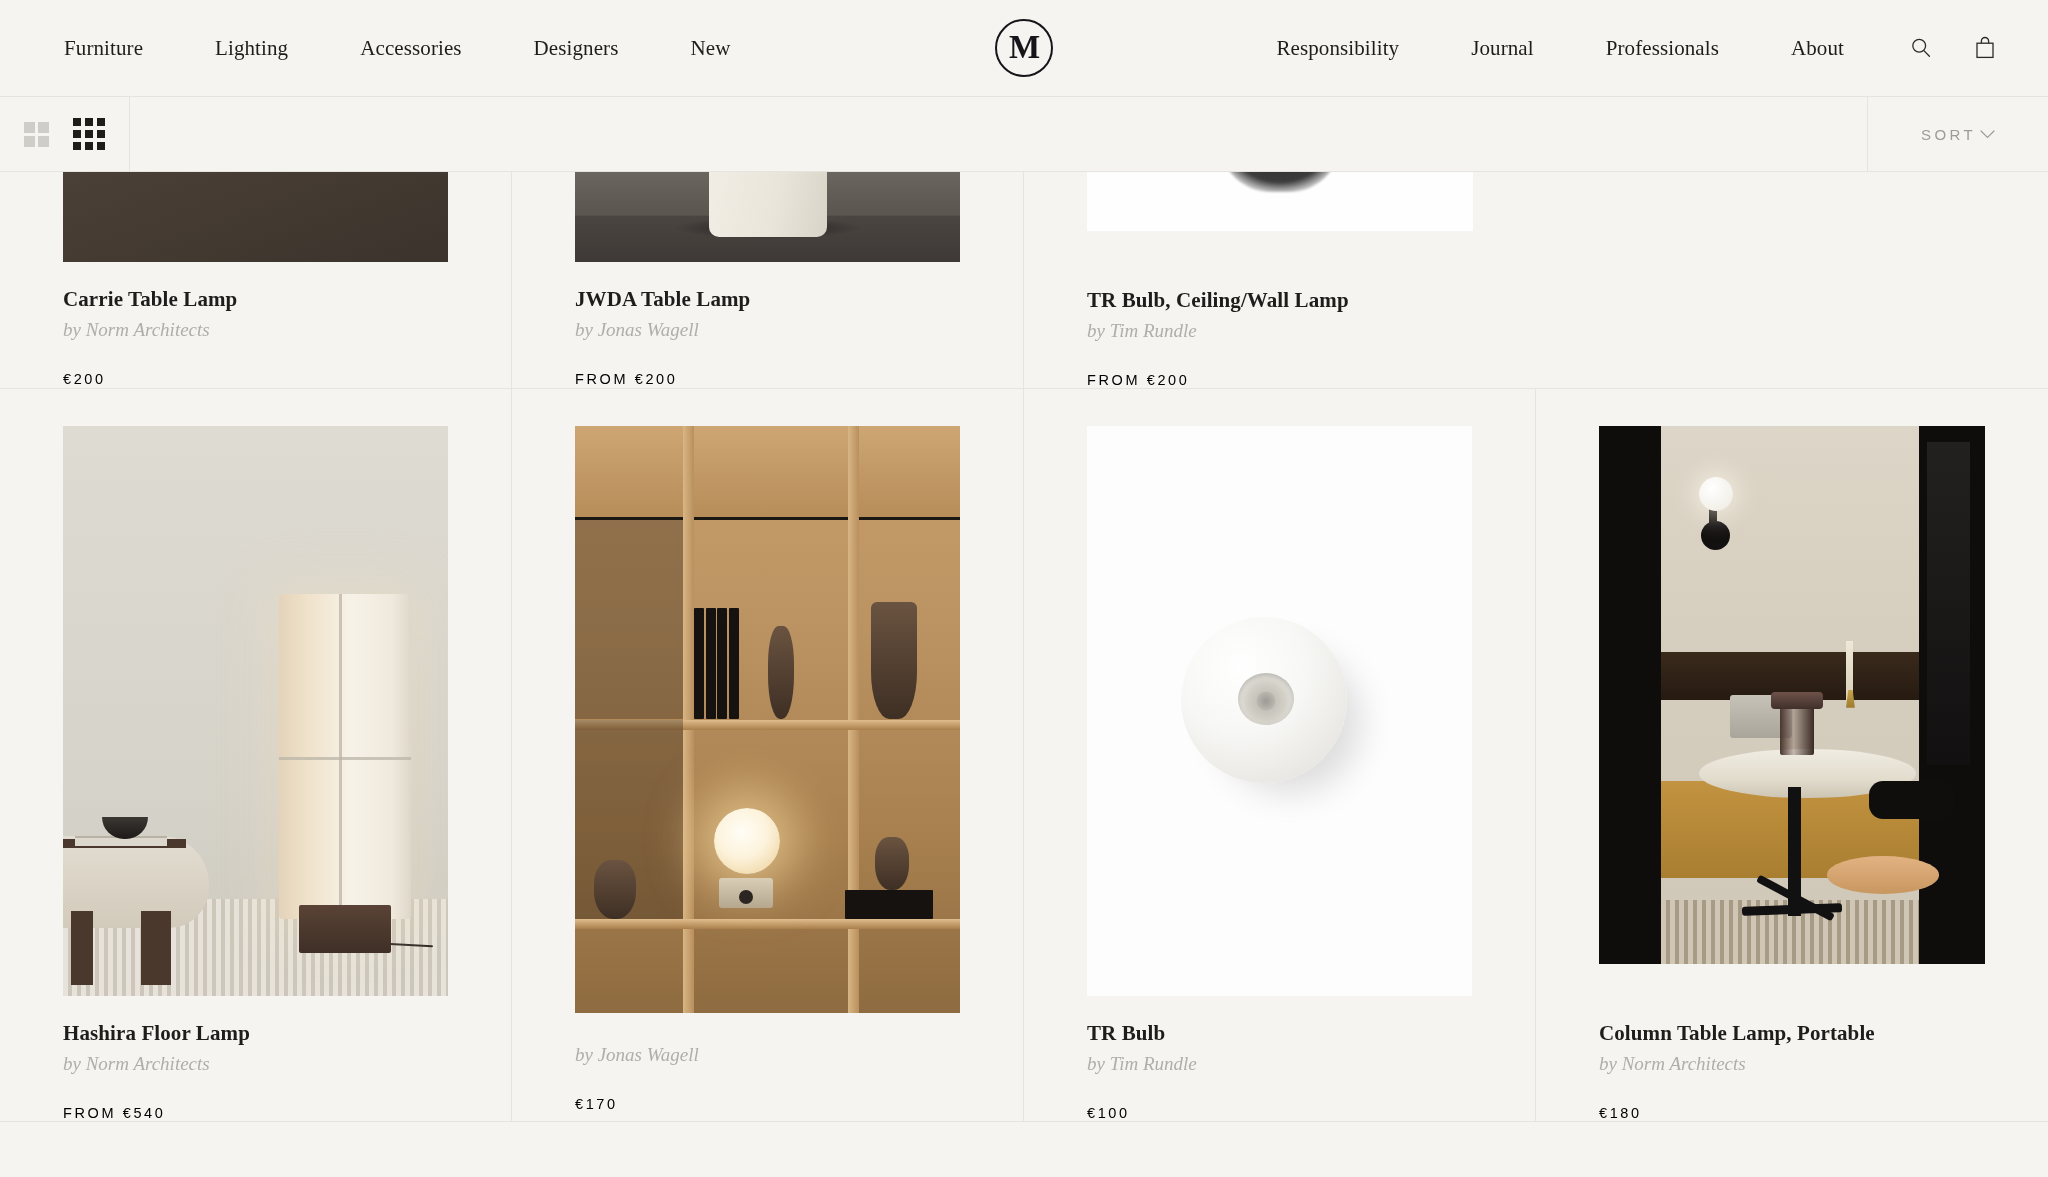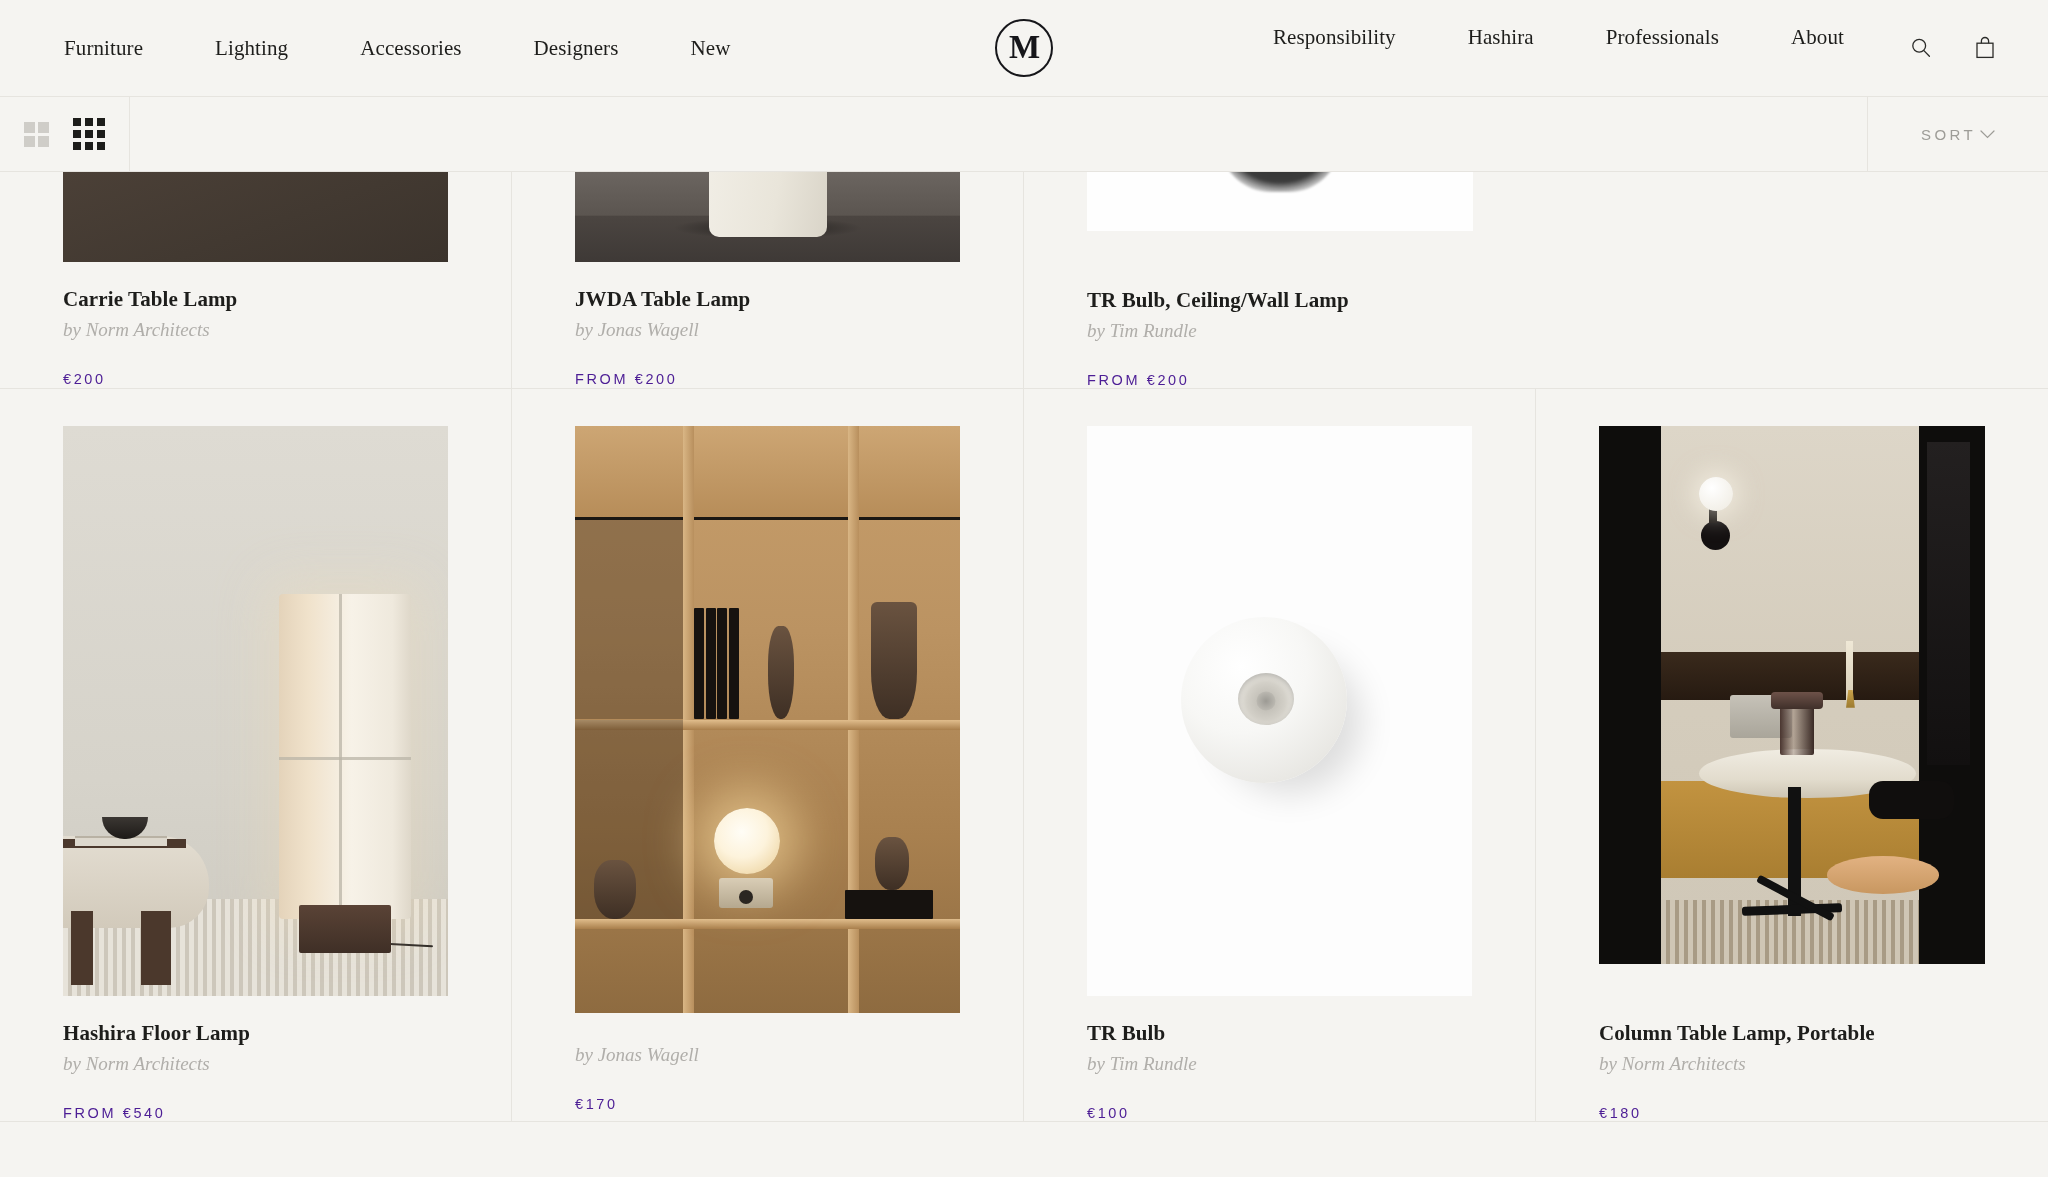"Responsibility" .nav-right { align-items: none -> center }
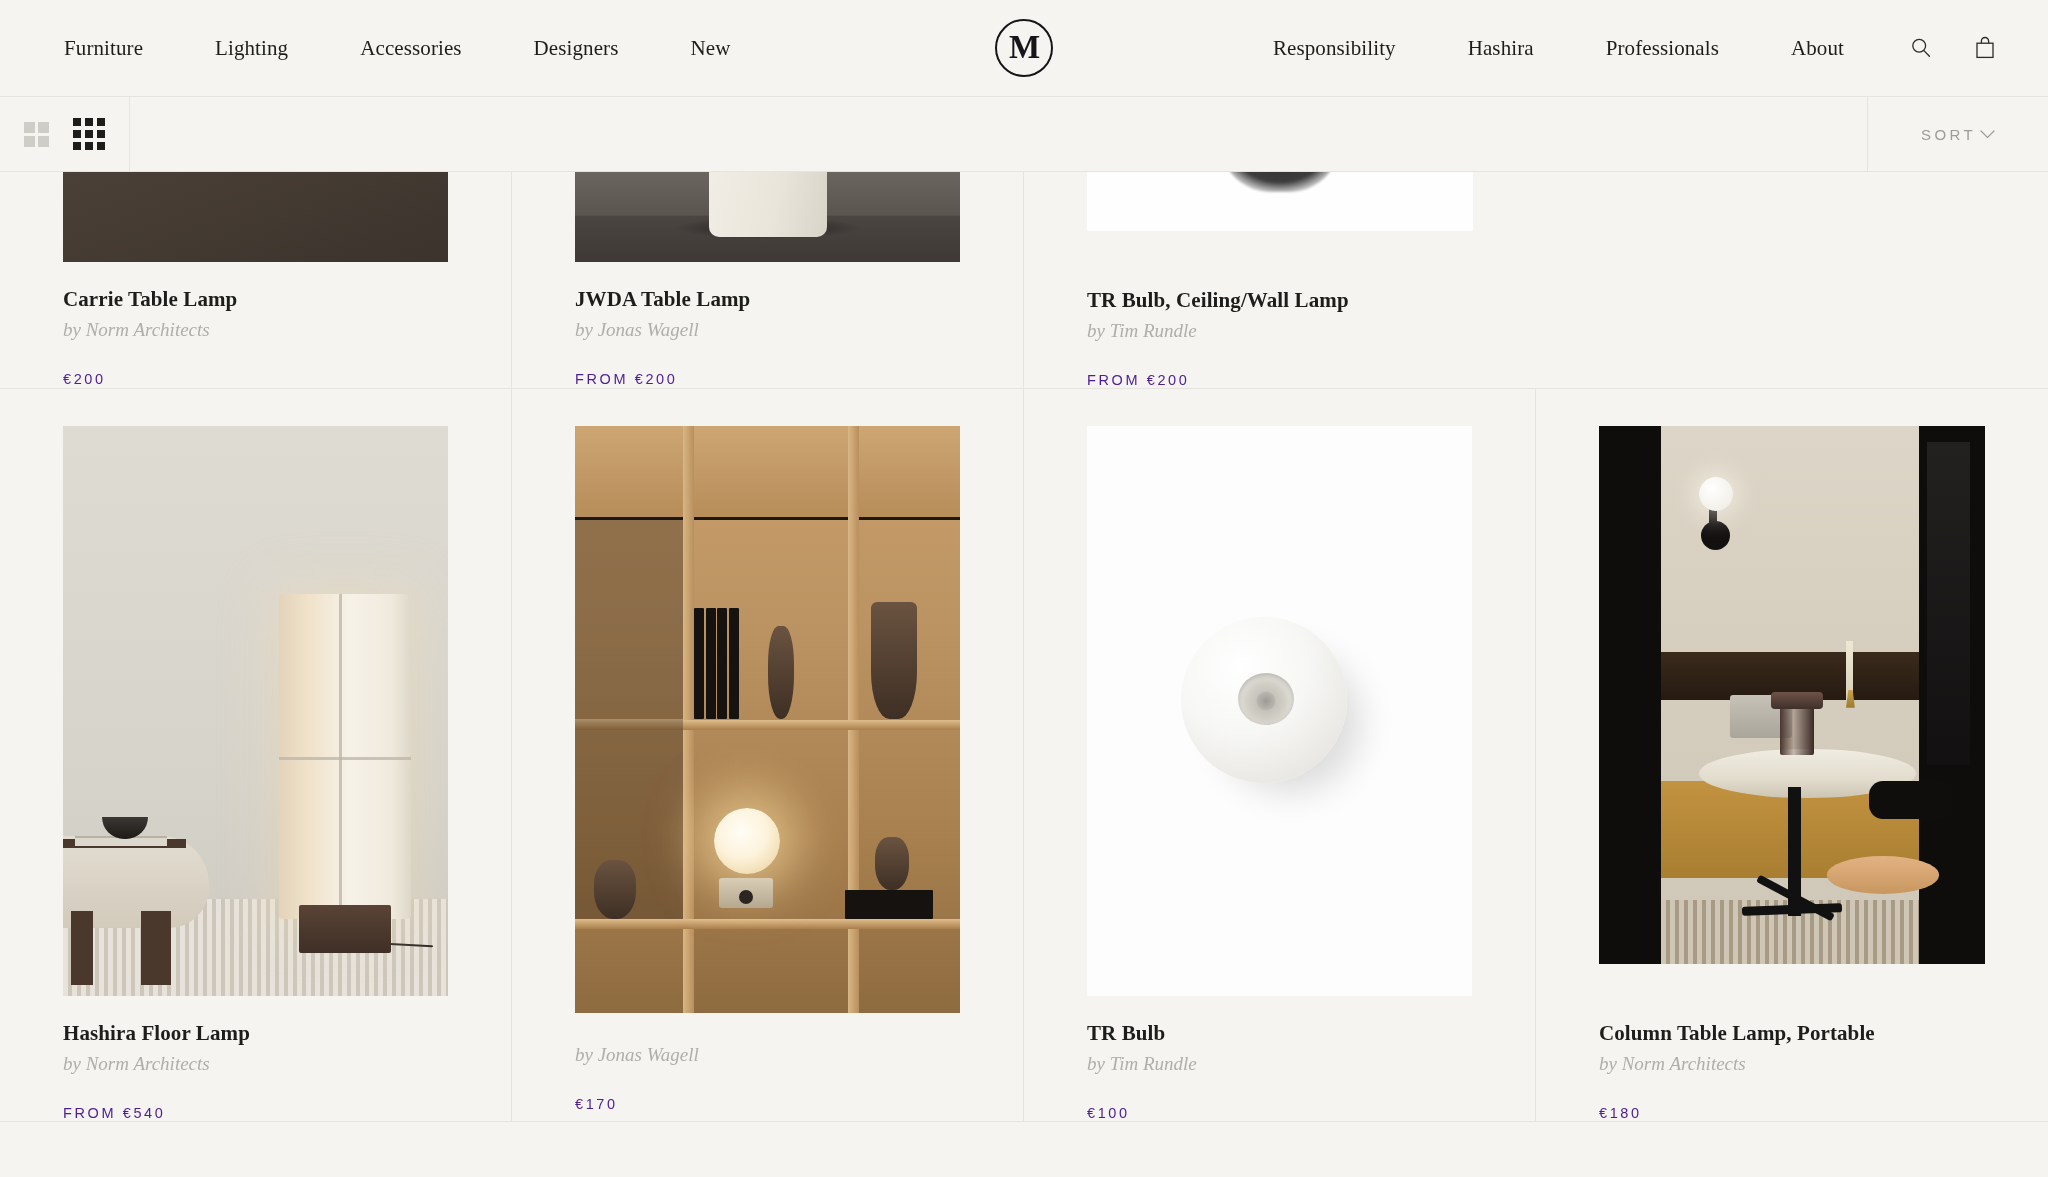"Hashira" span.nav-link { text: Hashira -> Journal }
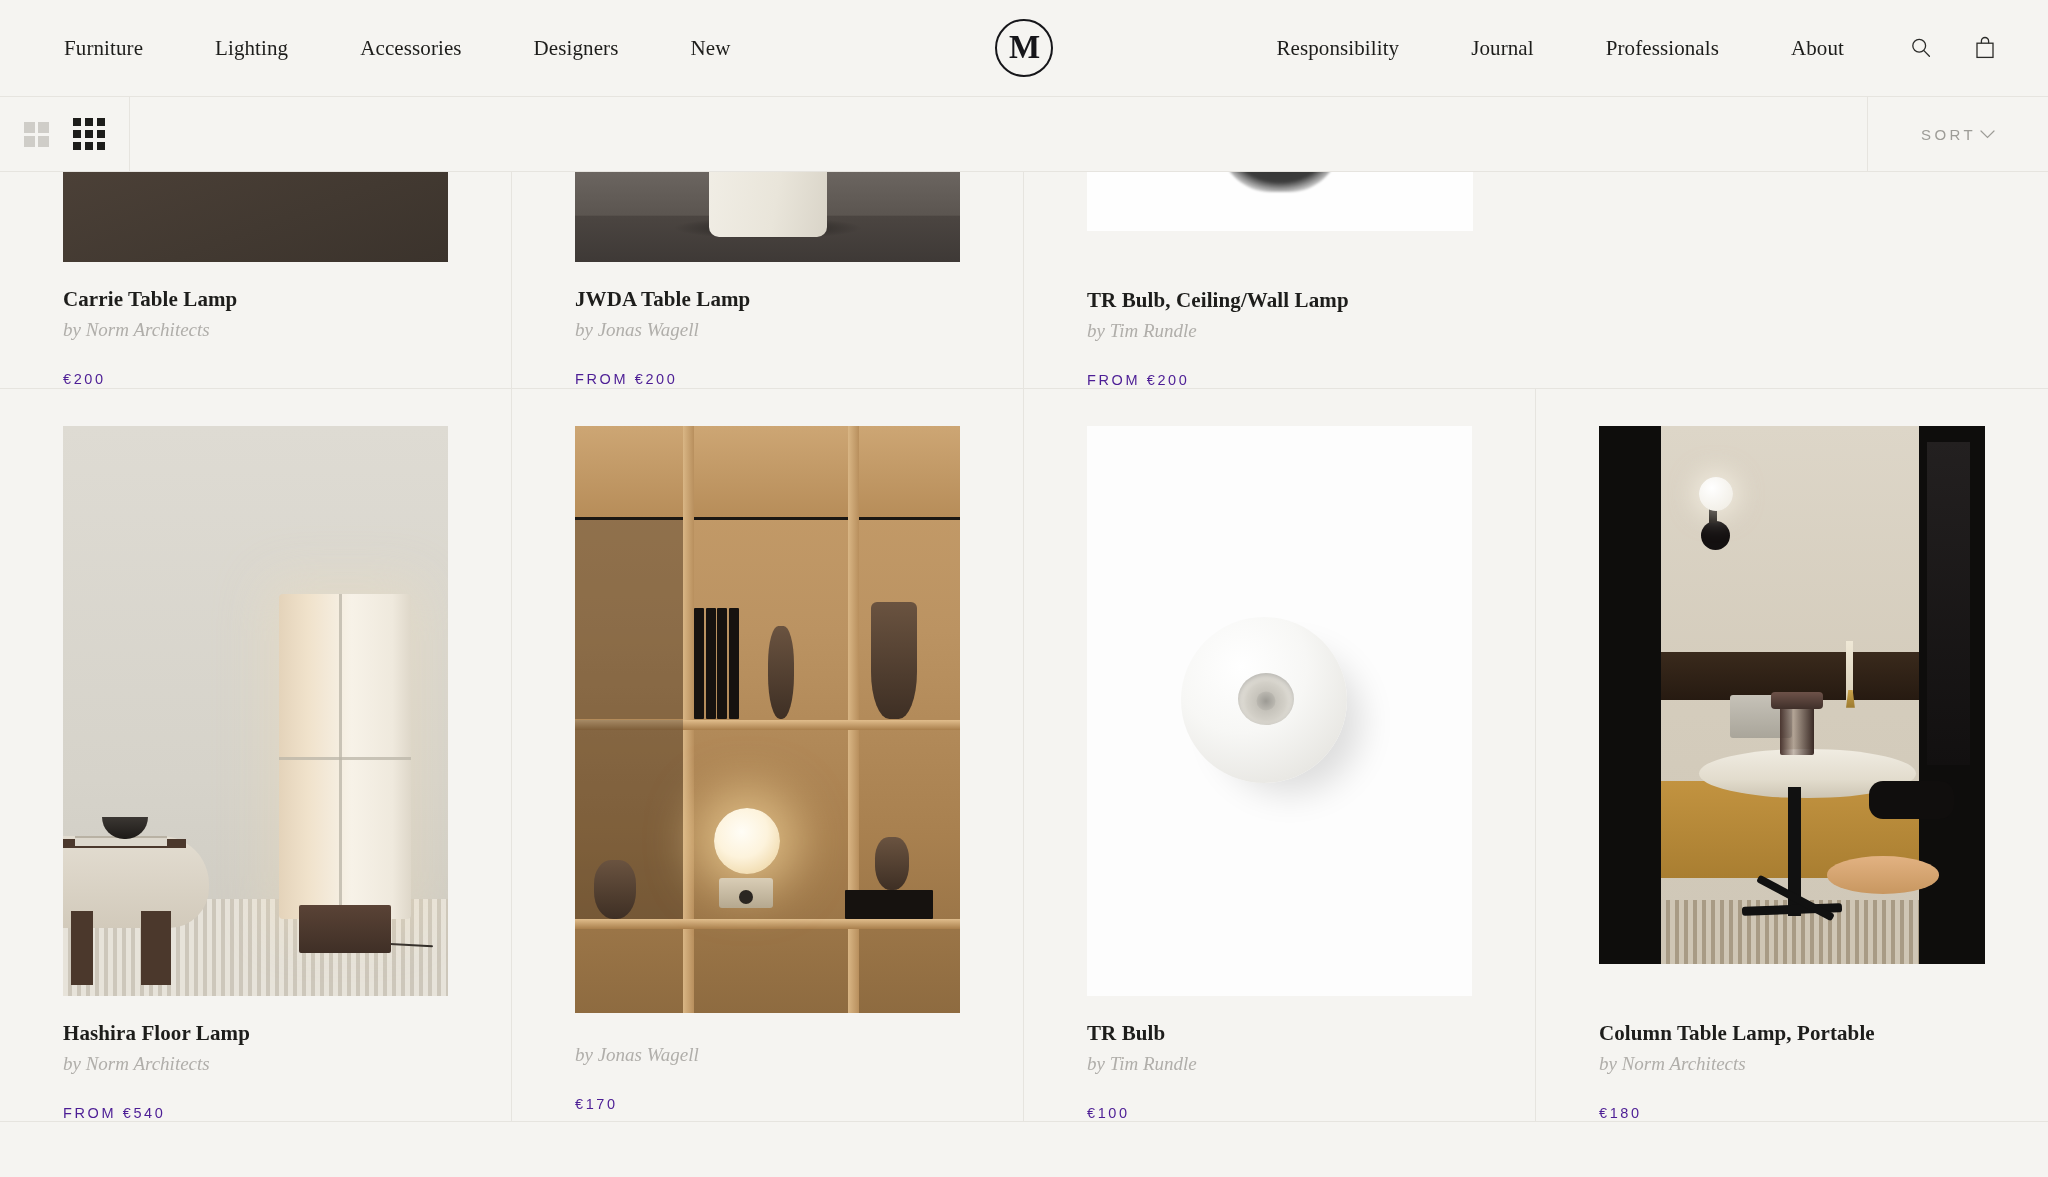"€200" .p-price { color: #4c1d95 -> #000000 }
